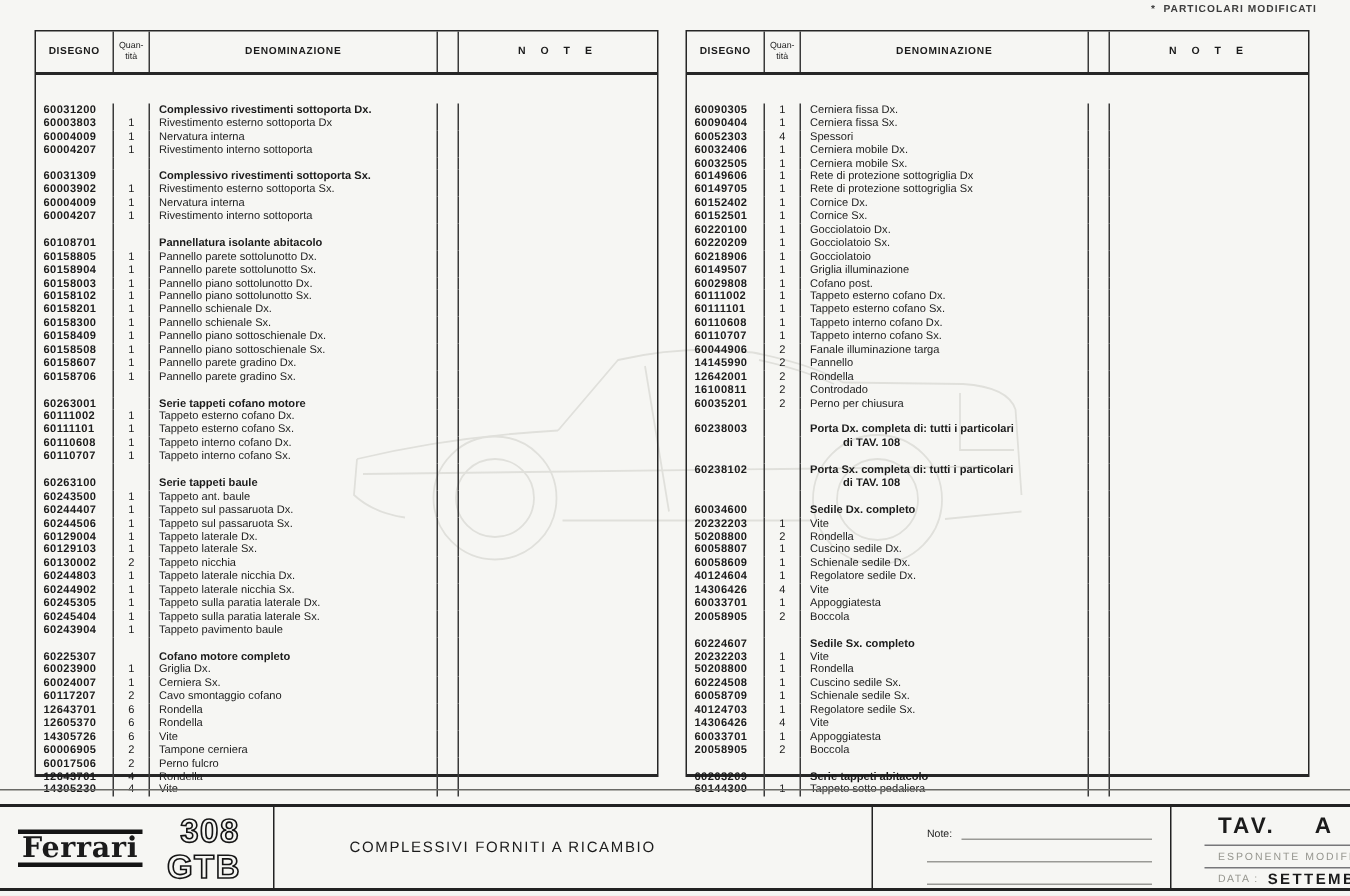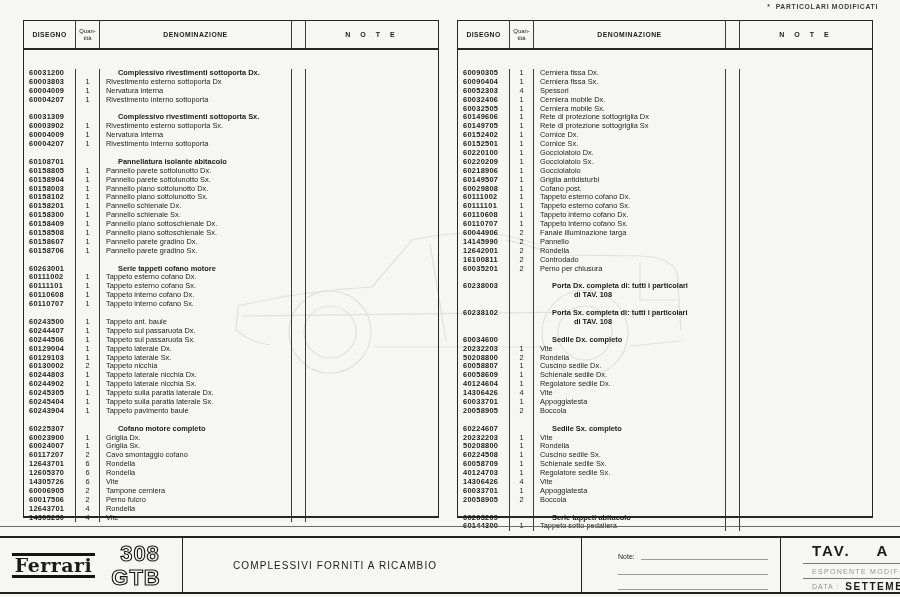"Complessivo rivestimenti sottoporta Dx." .trow.b .cn { margin-left: 12px -> none }
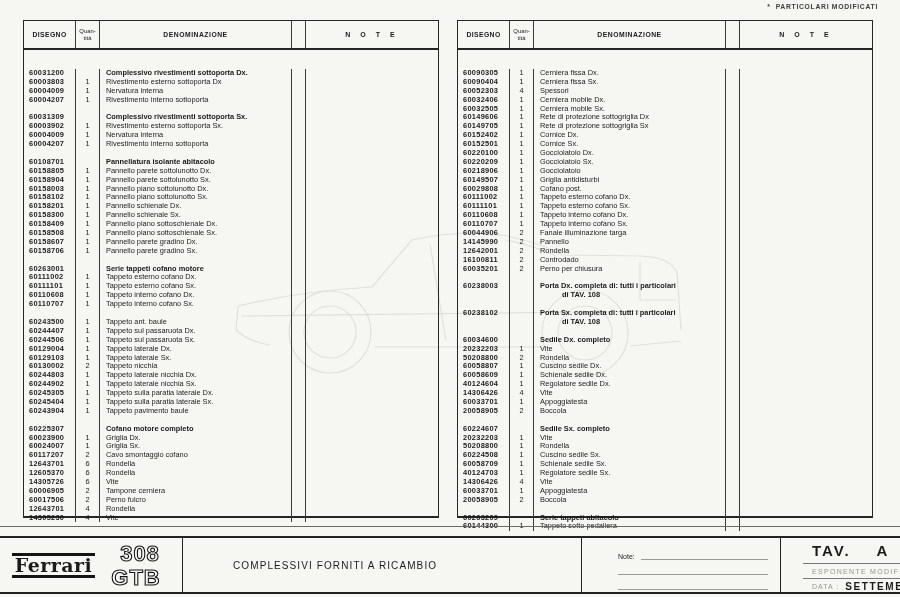"Griglia antidisturbi" span.c { text: antidisturbi -> illuminazione }
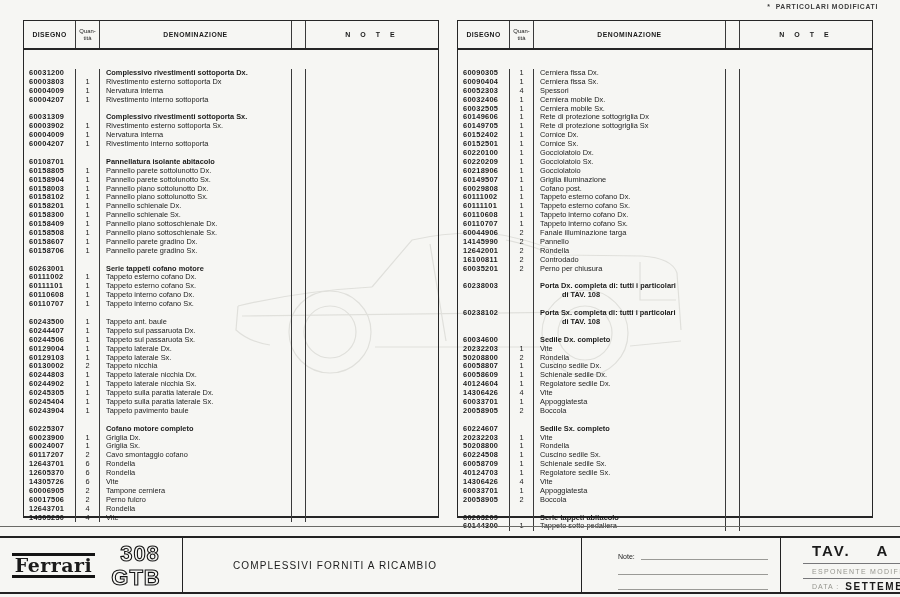"60263100" div.trow { html: none -> <div> <span>60263100</span> <span></span> <span>Serie tappeti baule</span> <span></span> <span></span> </div> }
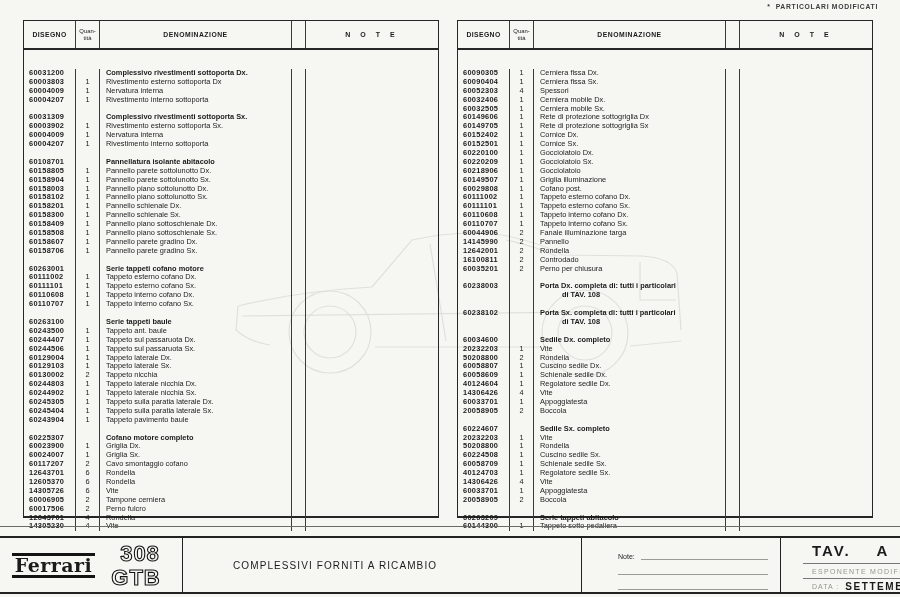"Griglia Sx." span.c { text: Griglia -> Cerniera }
